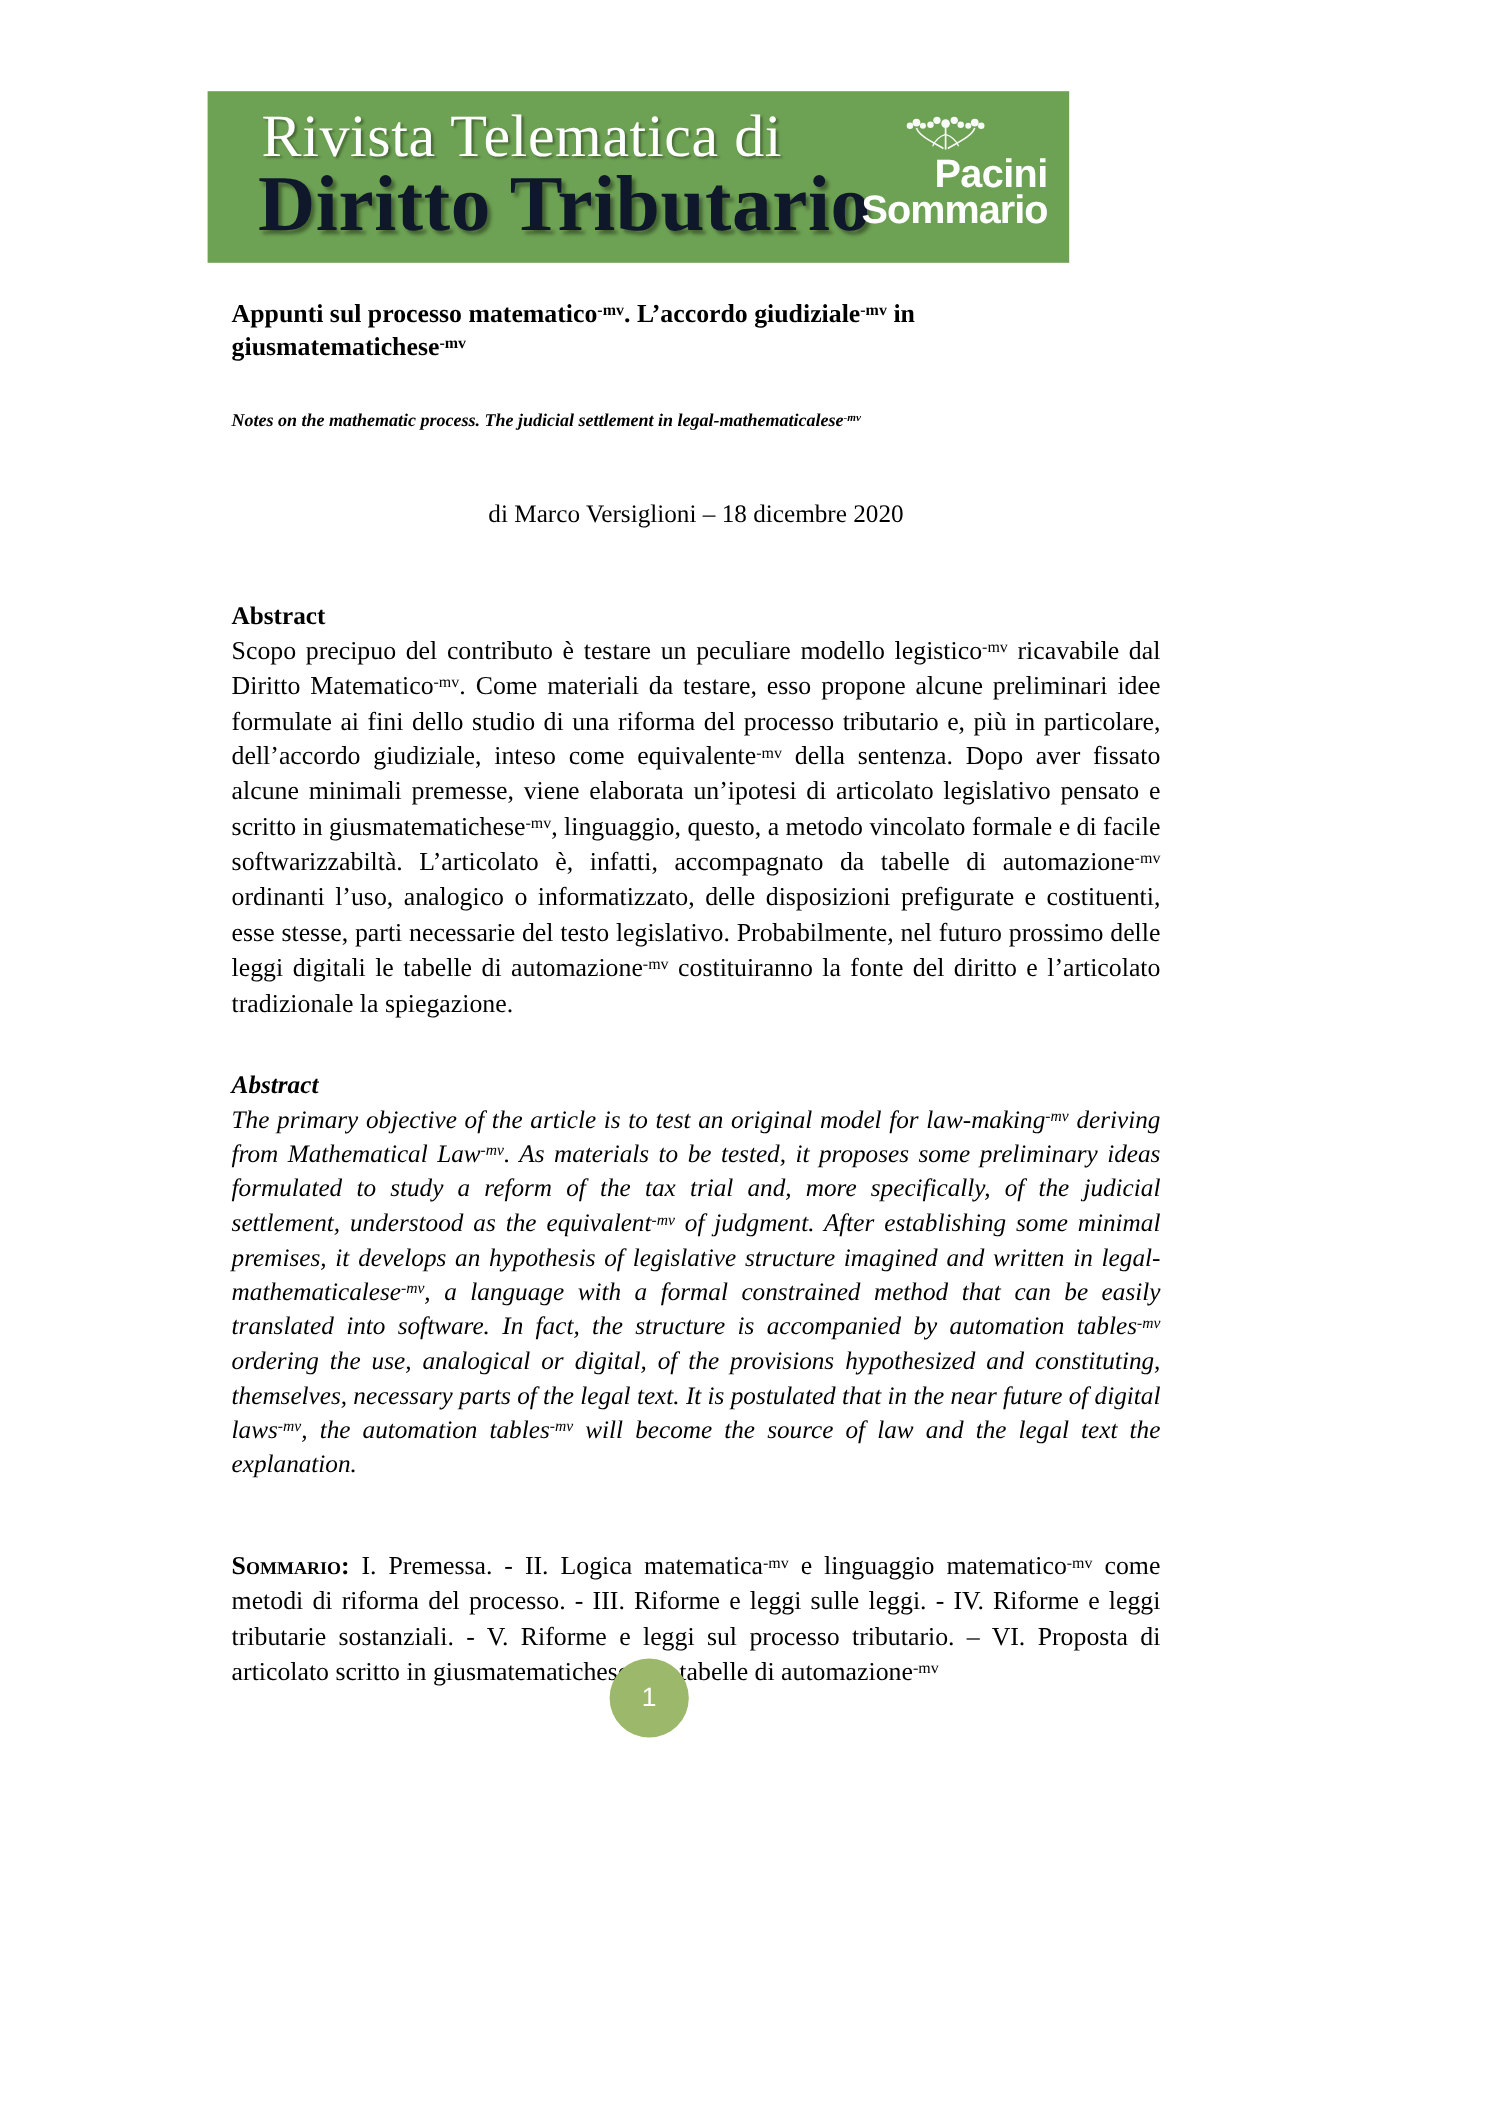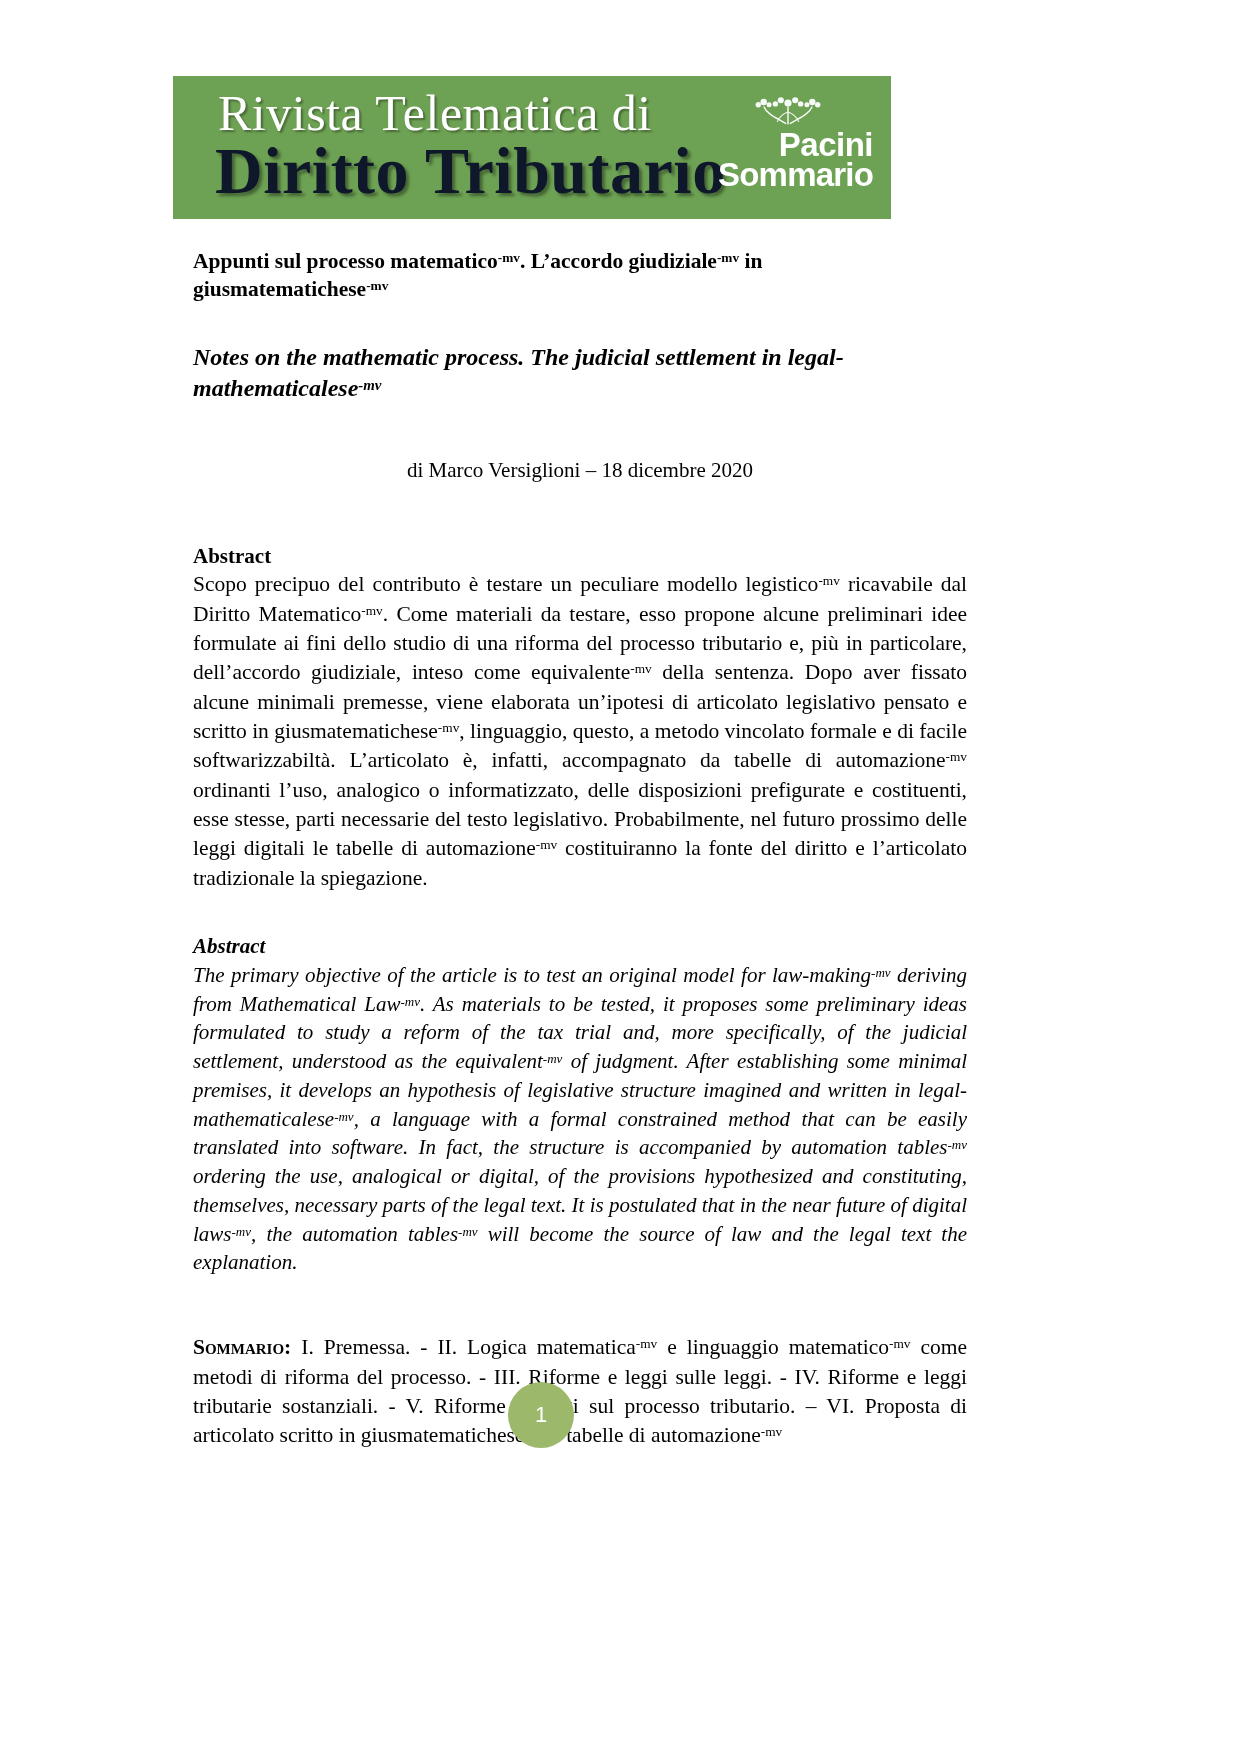"Notes on the mathematic process." .subtitle { font-size: 24px -> 15px }
